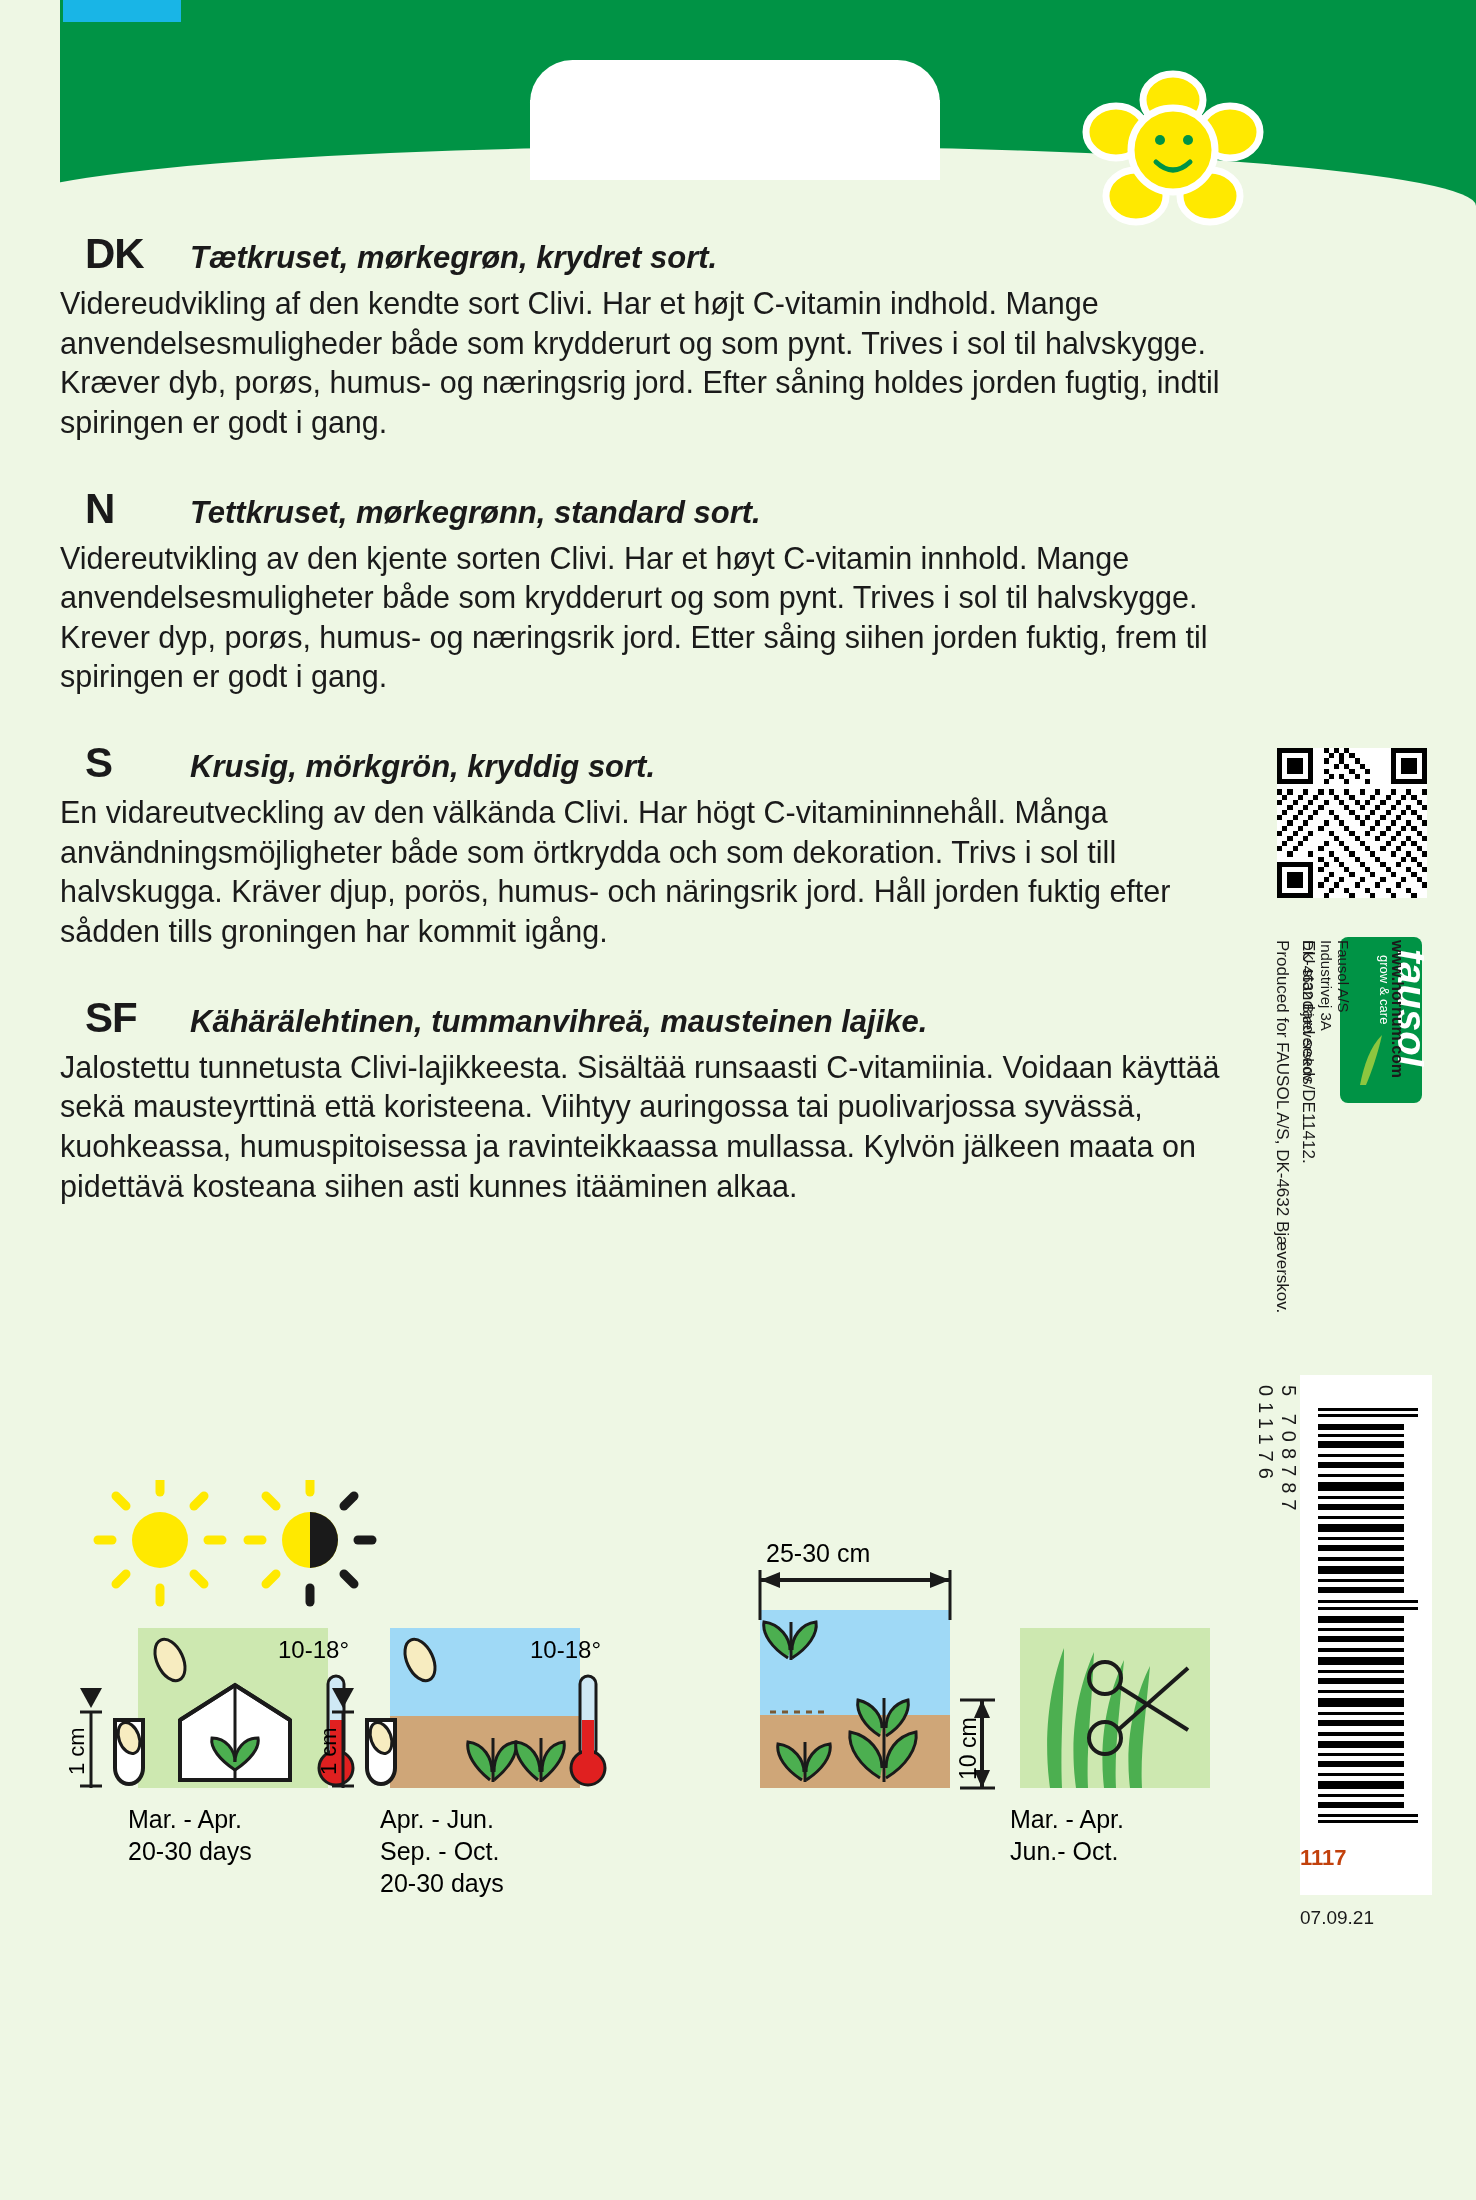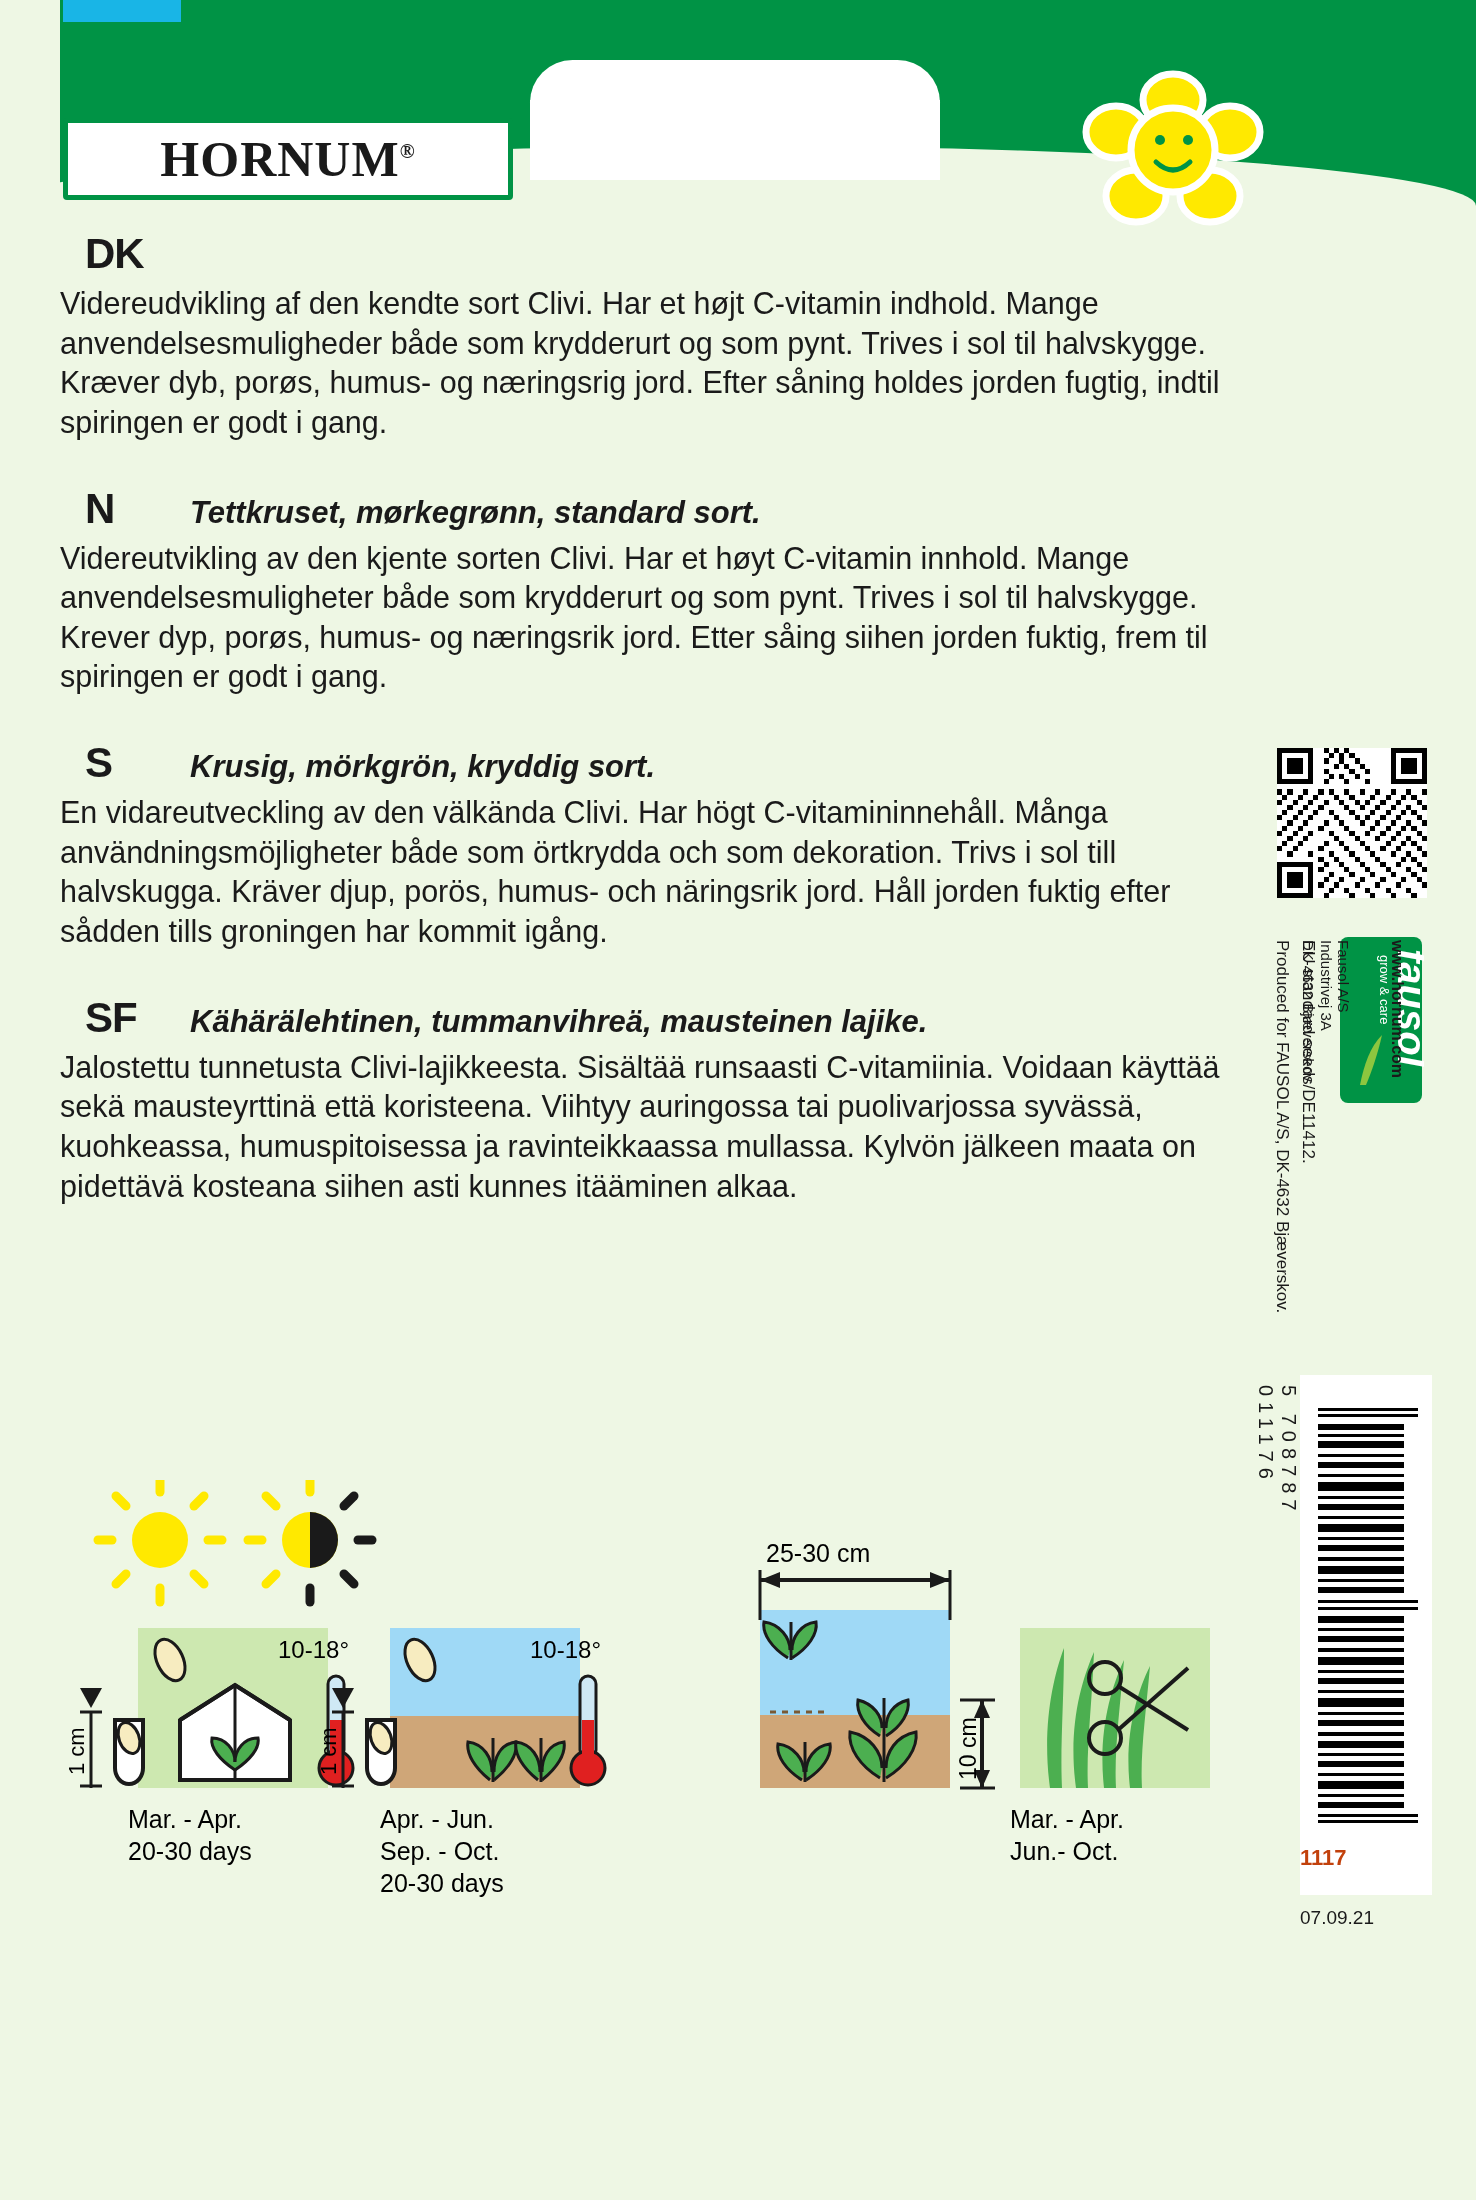"HORNUM®" div.logo { html: <div> <span><span>HORNUM</span><sup>®</sup></span> </div> -> none }
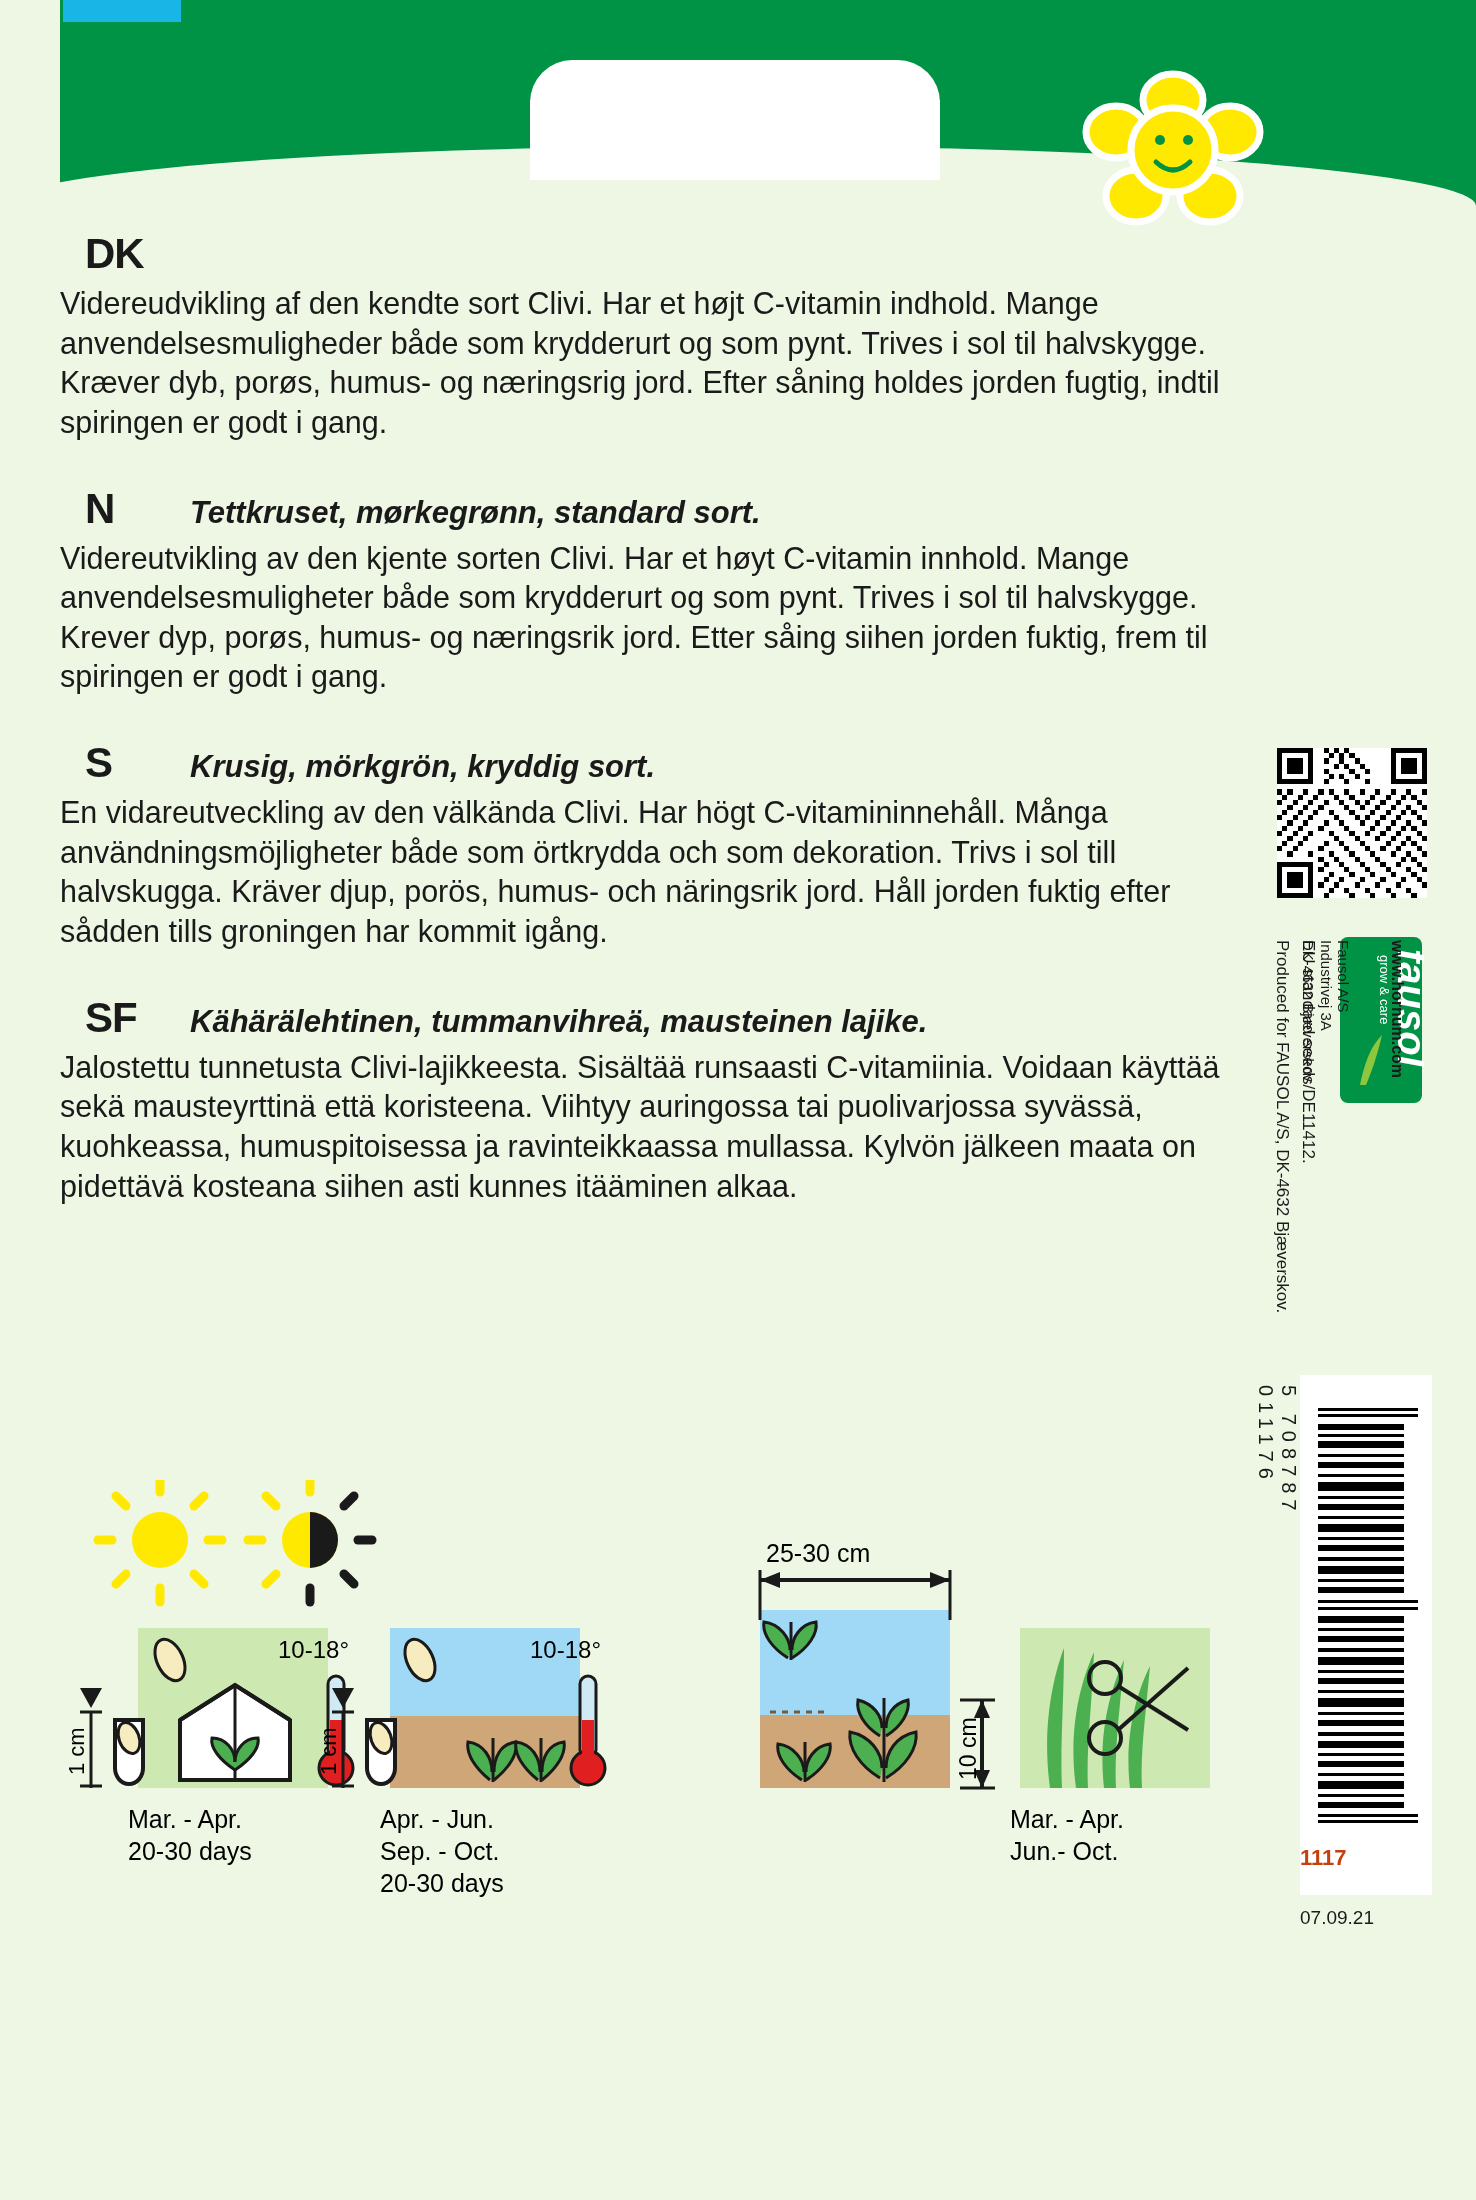"Tætkruset, mørkegrøn, krydret sort." span.subtitle { html: none -> <span>Tætkruset, mørkegrøn, krydret sort.</span> }
